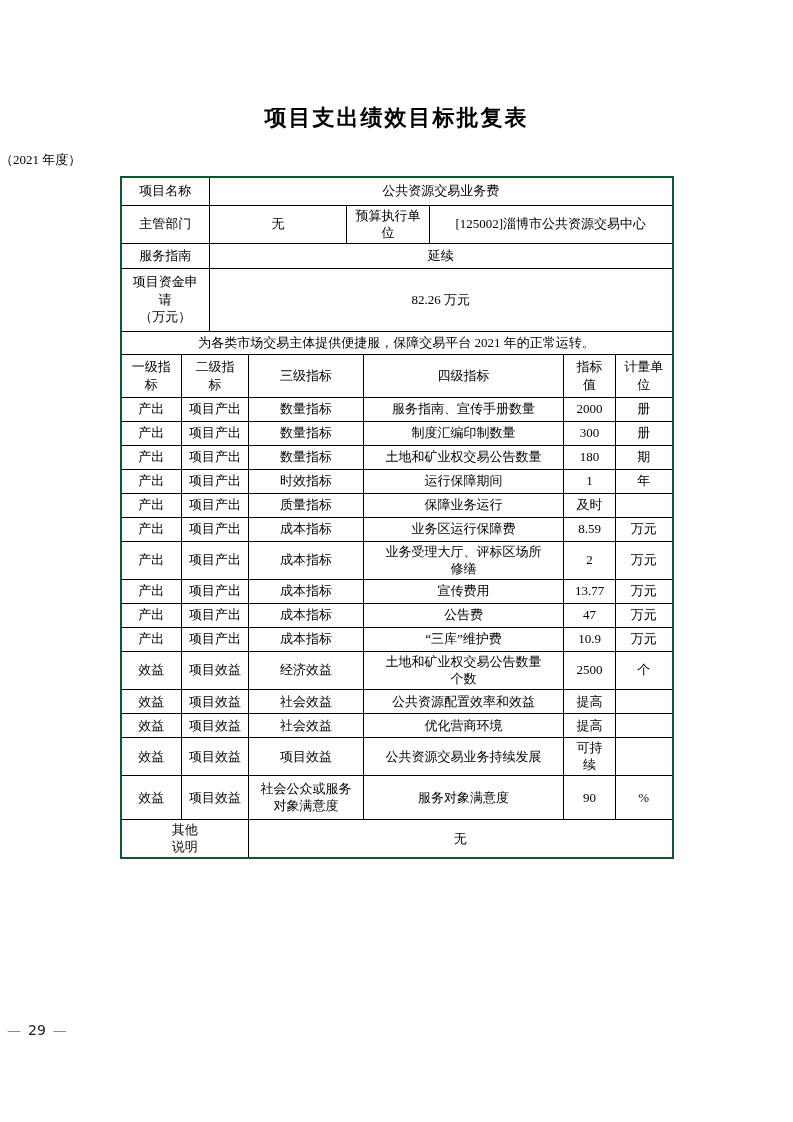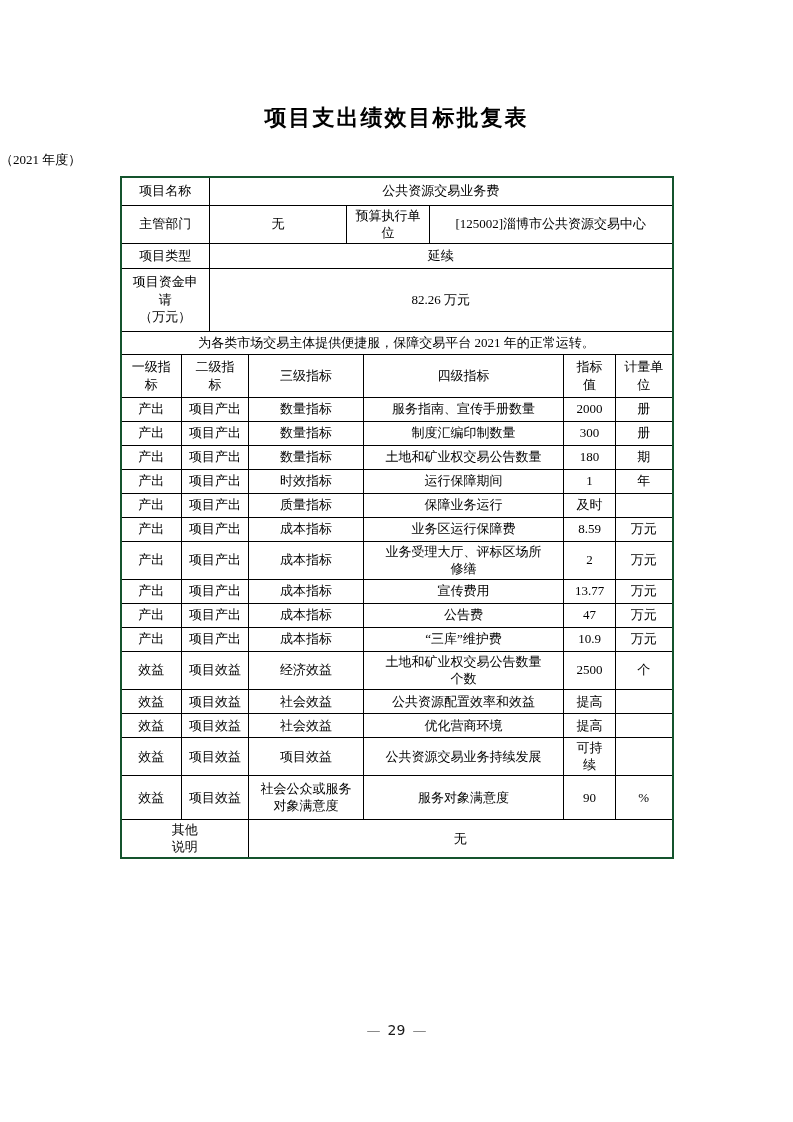"项目类型" td { text: 项目类型 -> 服务指南 }
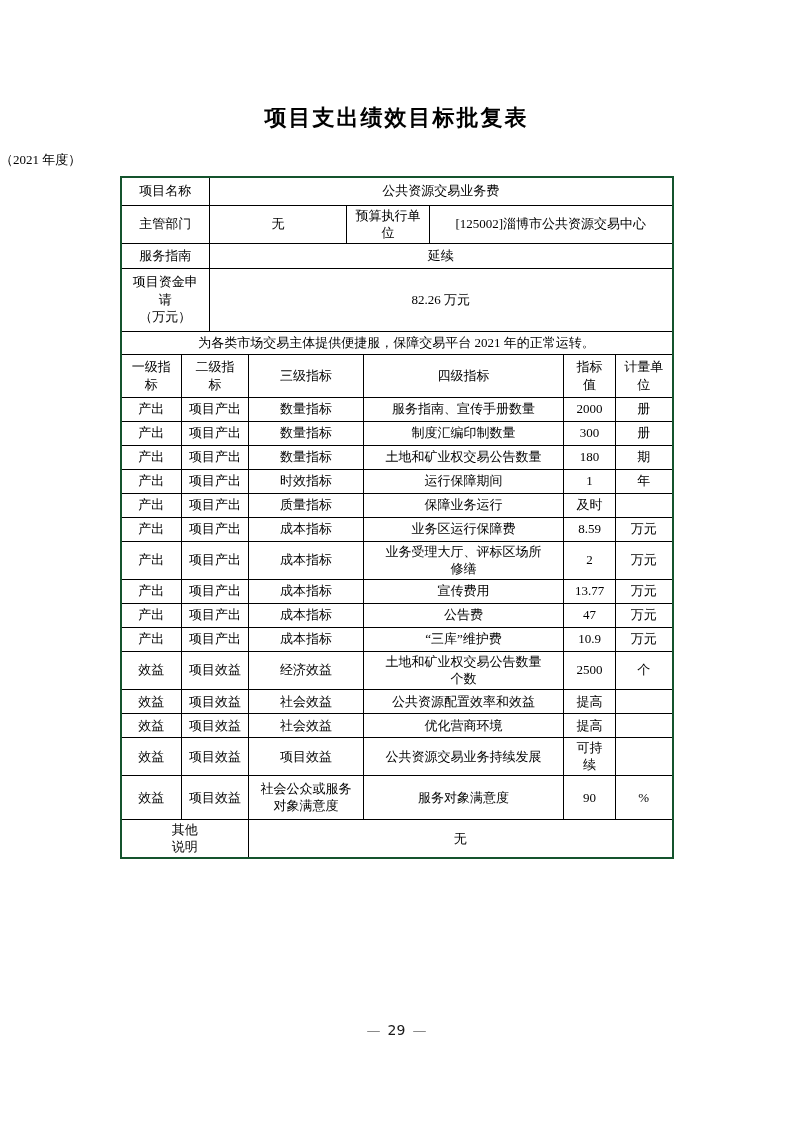"— 29 —" .pagenum { text-align: center -> left }
